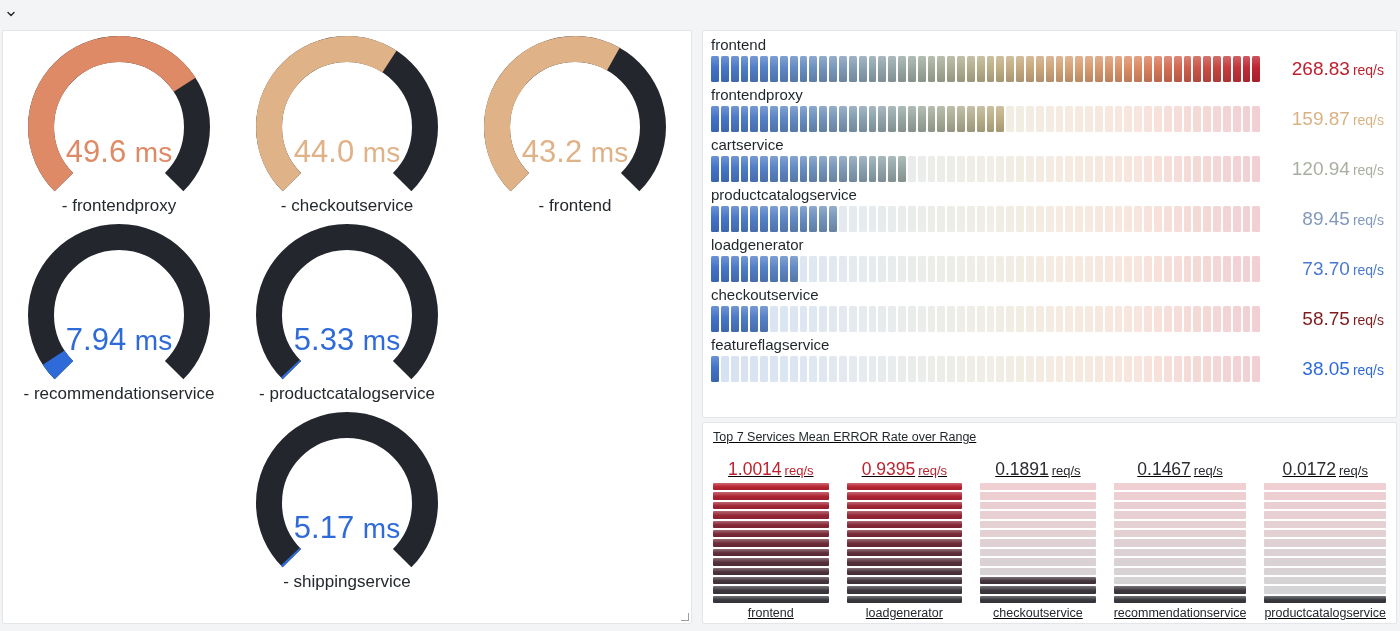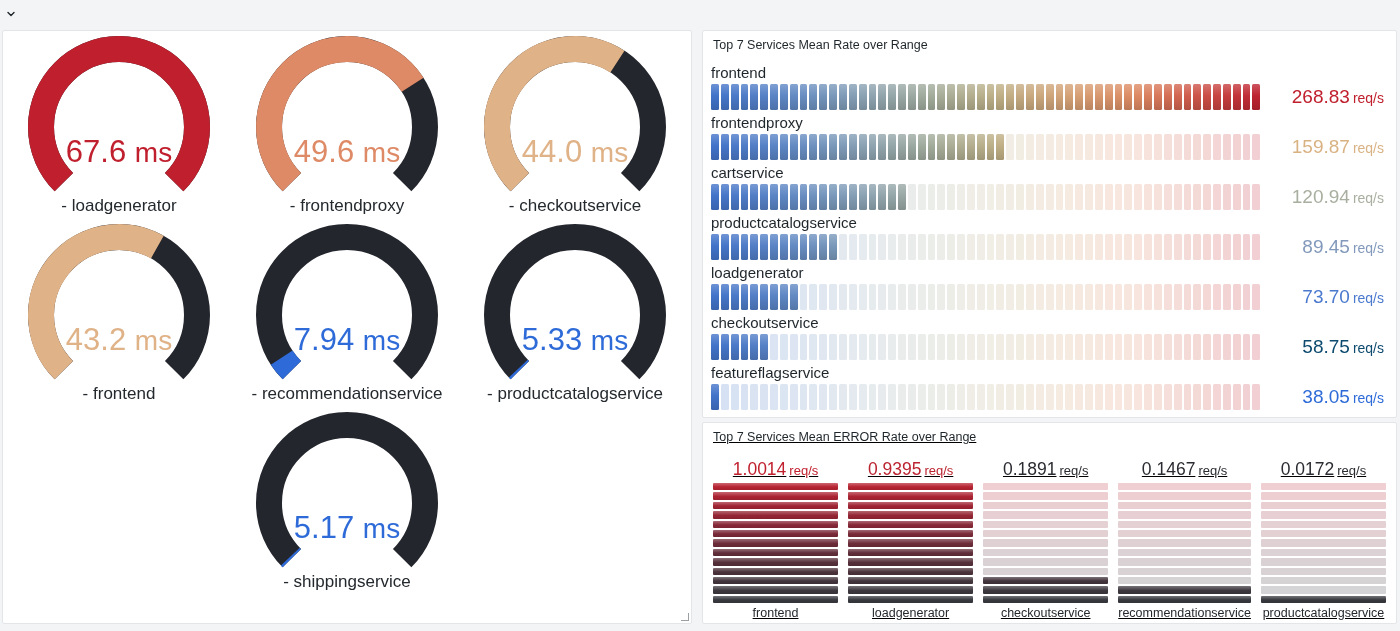"Top 7 Services Mean Rate" header.panel-header { html: <header> <h2>Top 7 Services Mean Rate over Range</h2> </header> -> none }
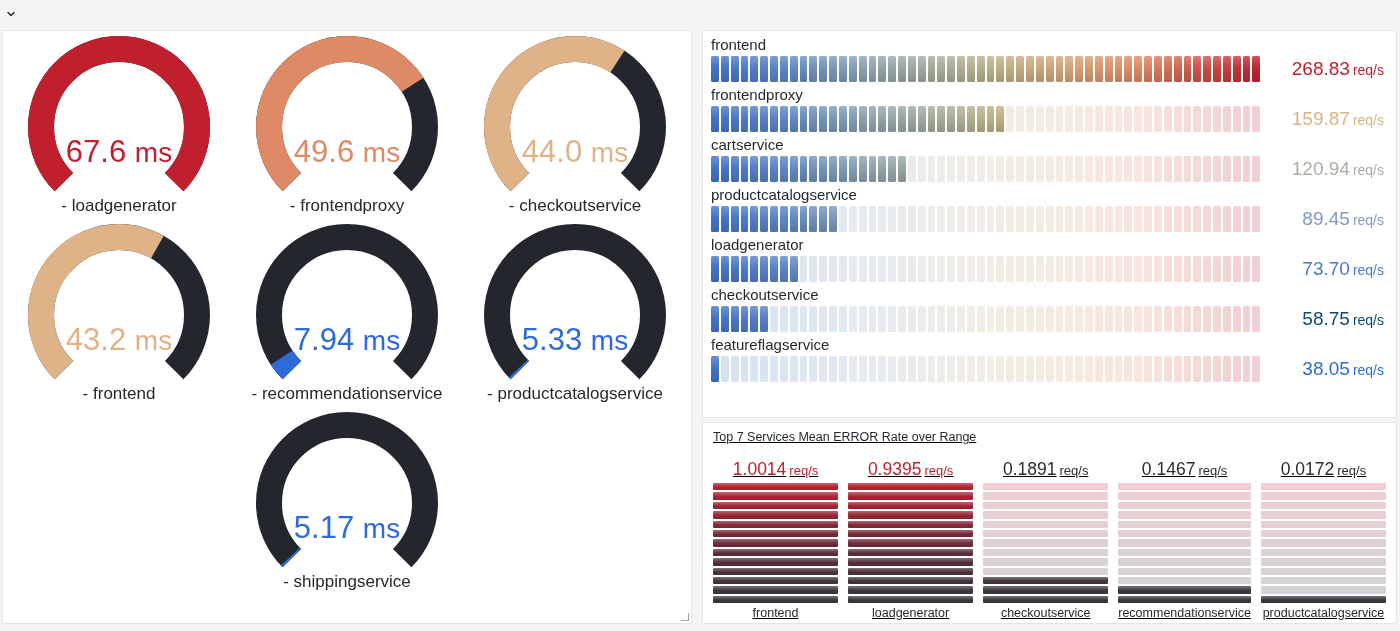"67.6 ms" div.gauge-cell { html: <div> <svg> <path></path> <path></path> <text>67.6 <tspan>ms</tspan></text> <text>- loadgenerator</text> </svg> </div> -> none }
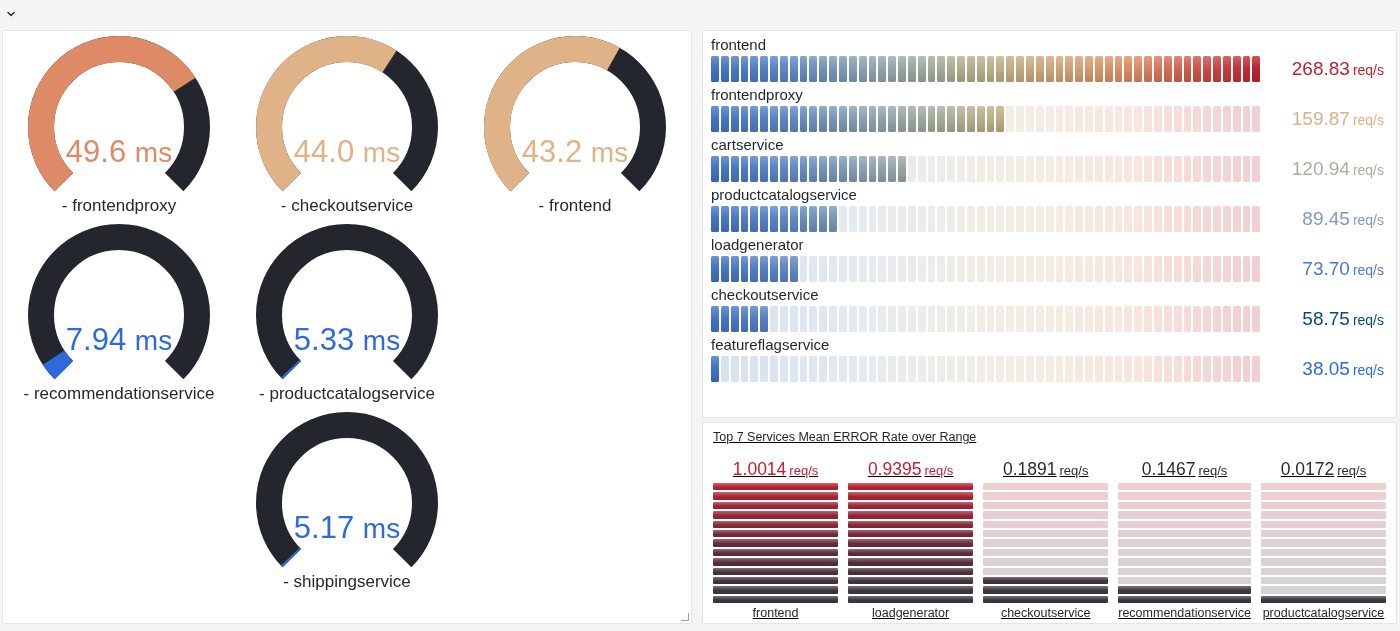"58.75 req/s" div.rate-value { color: #0c4a6e -> #7f1d1d }
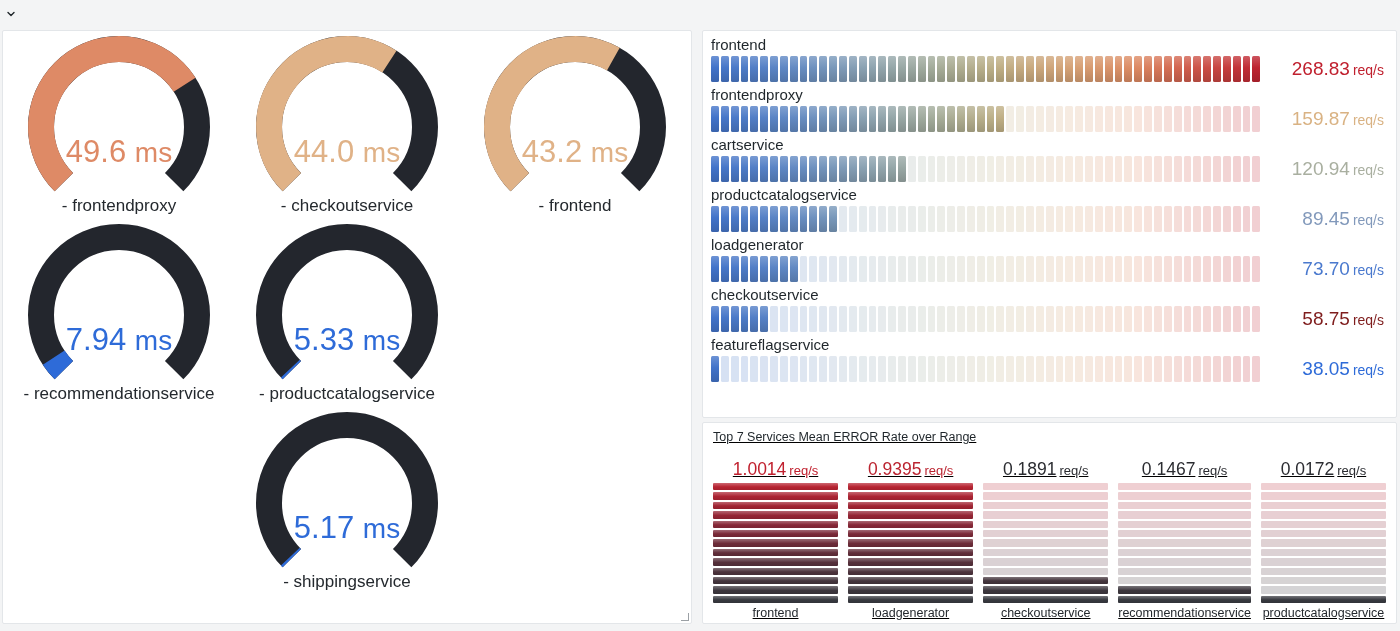"1.0014 req/s" .error-content { gap: 10px -> 18px }
